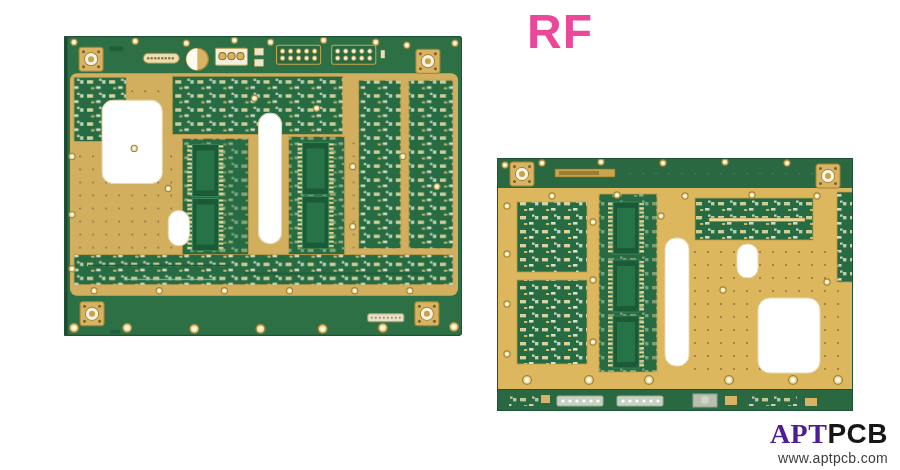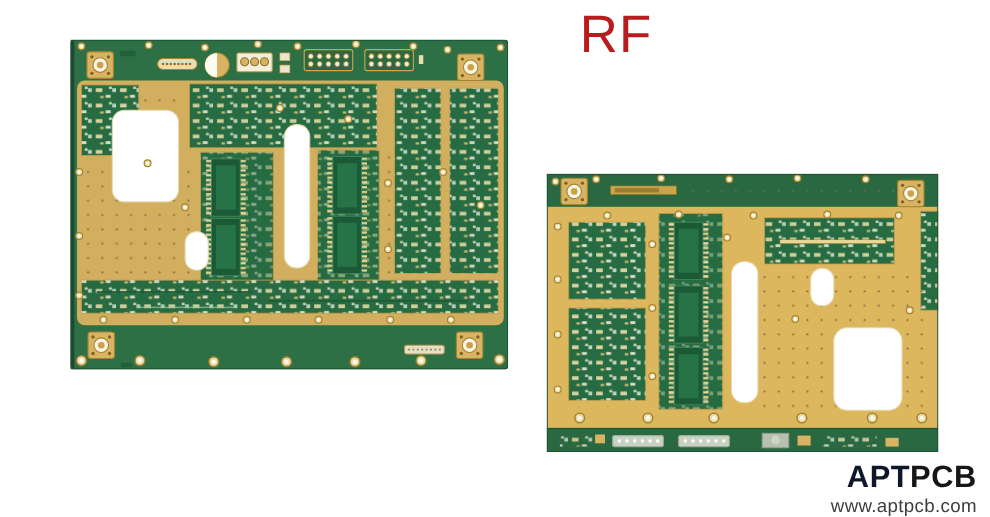"RF" .heading .tag { color: #b91c1c -> #ec4899; font-weight: normal -> bold }
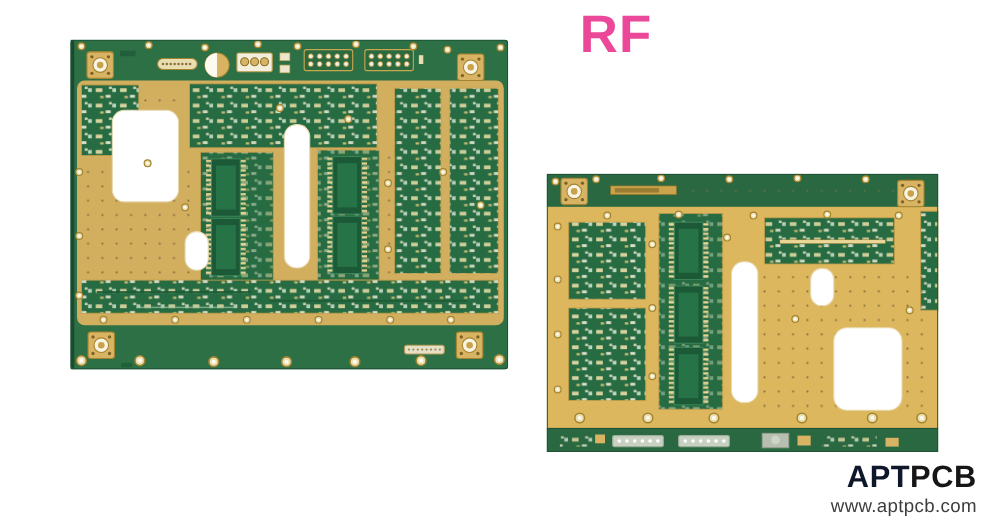"APT" .brand .logo .accent { color: #0f172a -> #4c1d95; font-family: none -> Liberation Serif, serif }
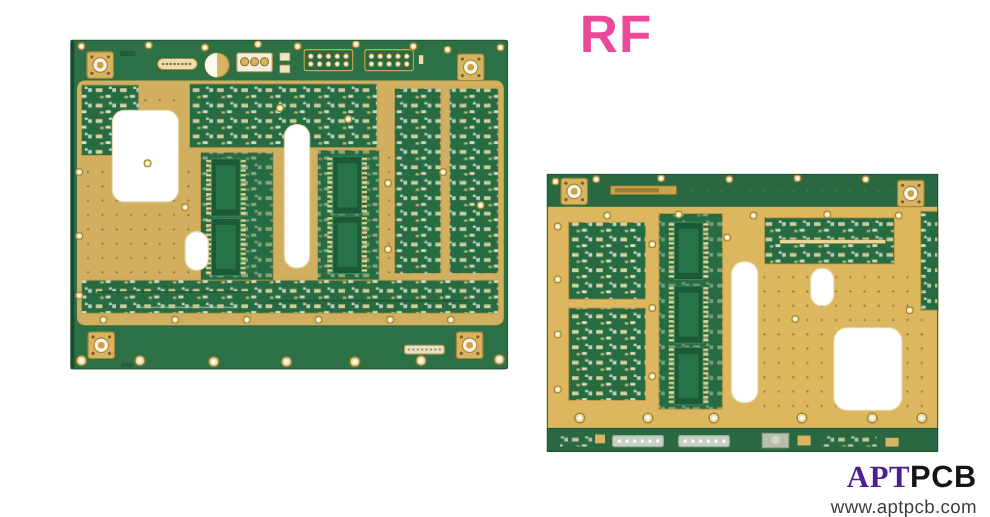"www.aptpcb.com" .brand .site { font-size: 17px -> 14px }
